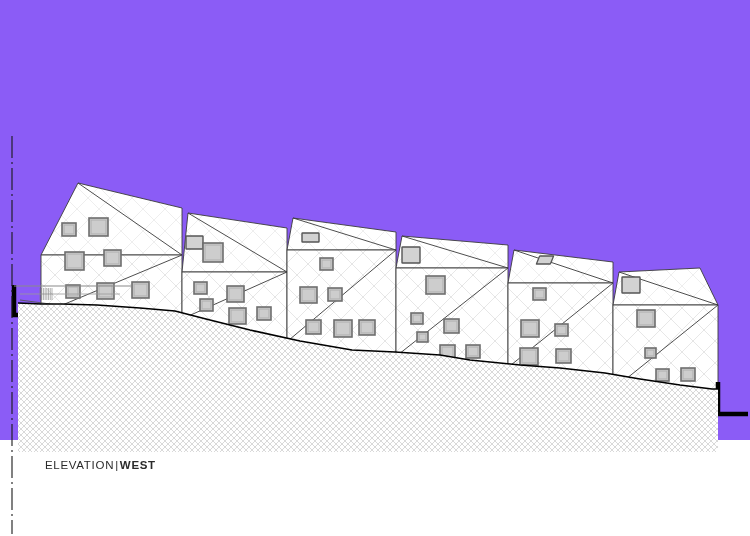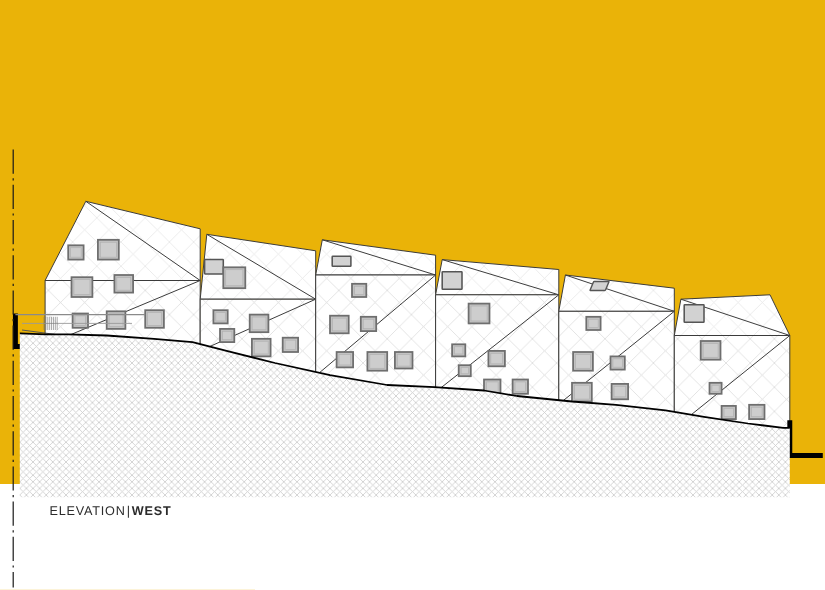"ELEVATION|WEST" #stage { background: #eab308 -> #8b5cf6 }
